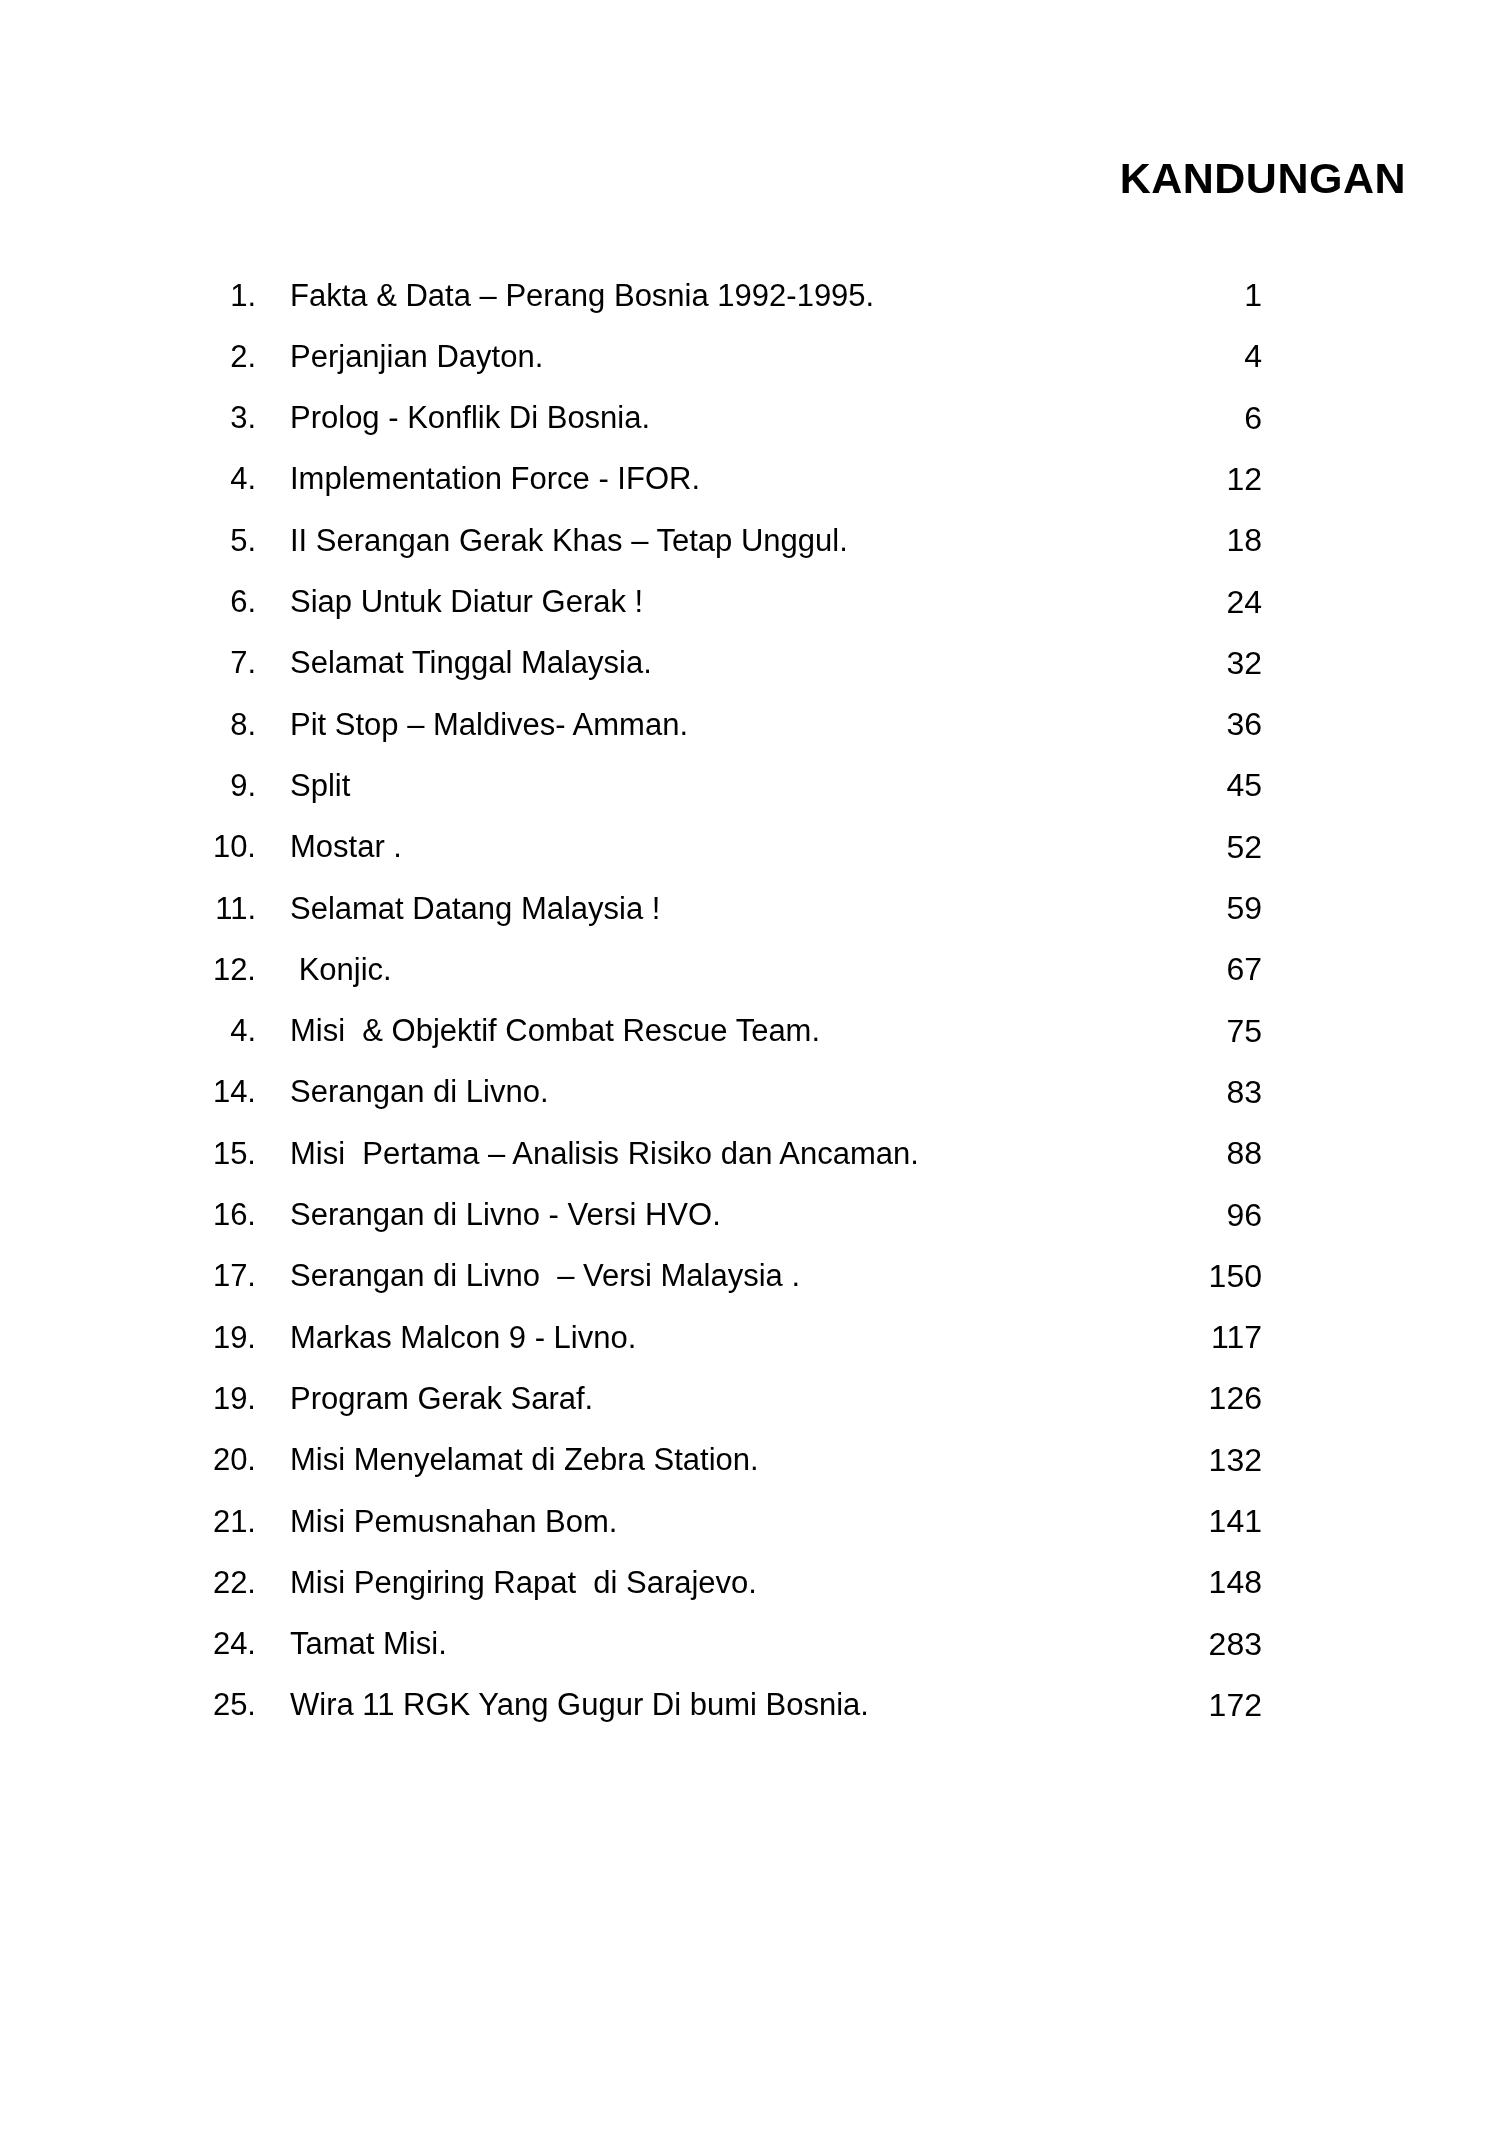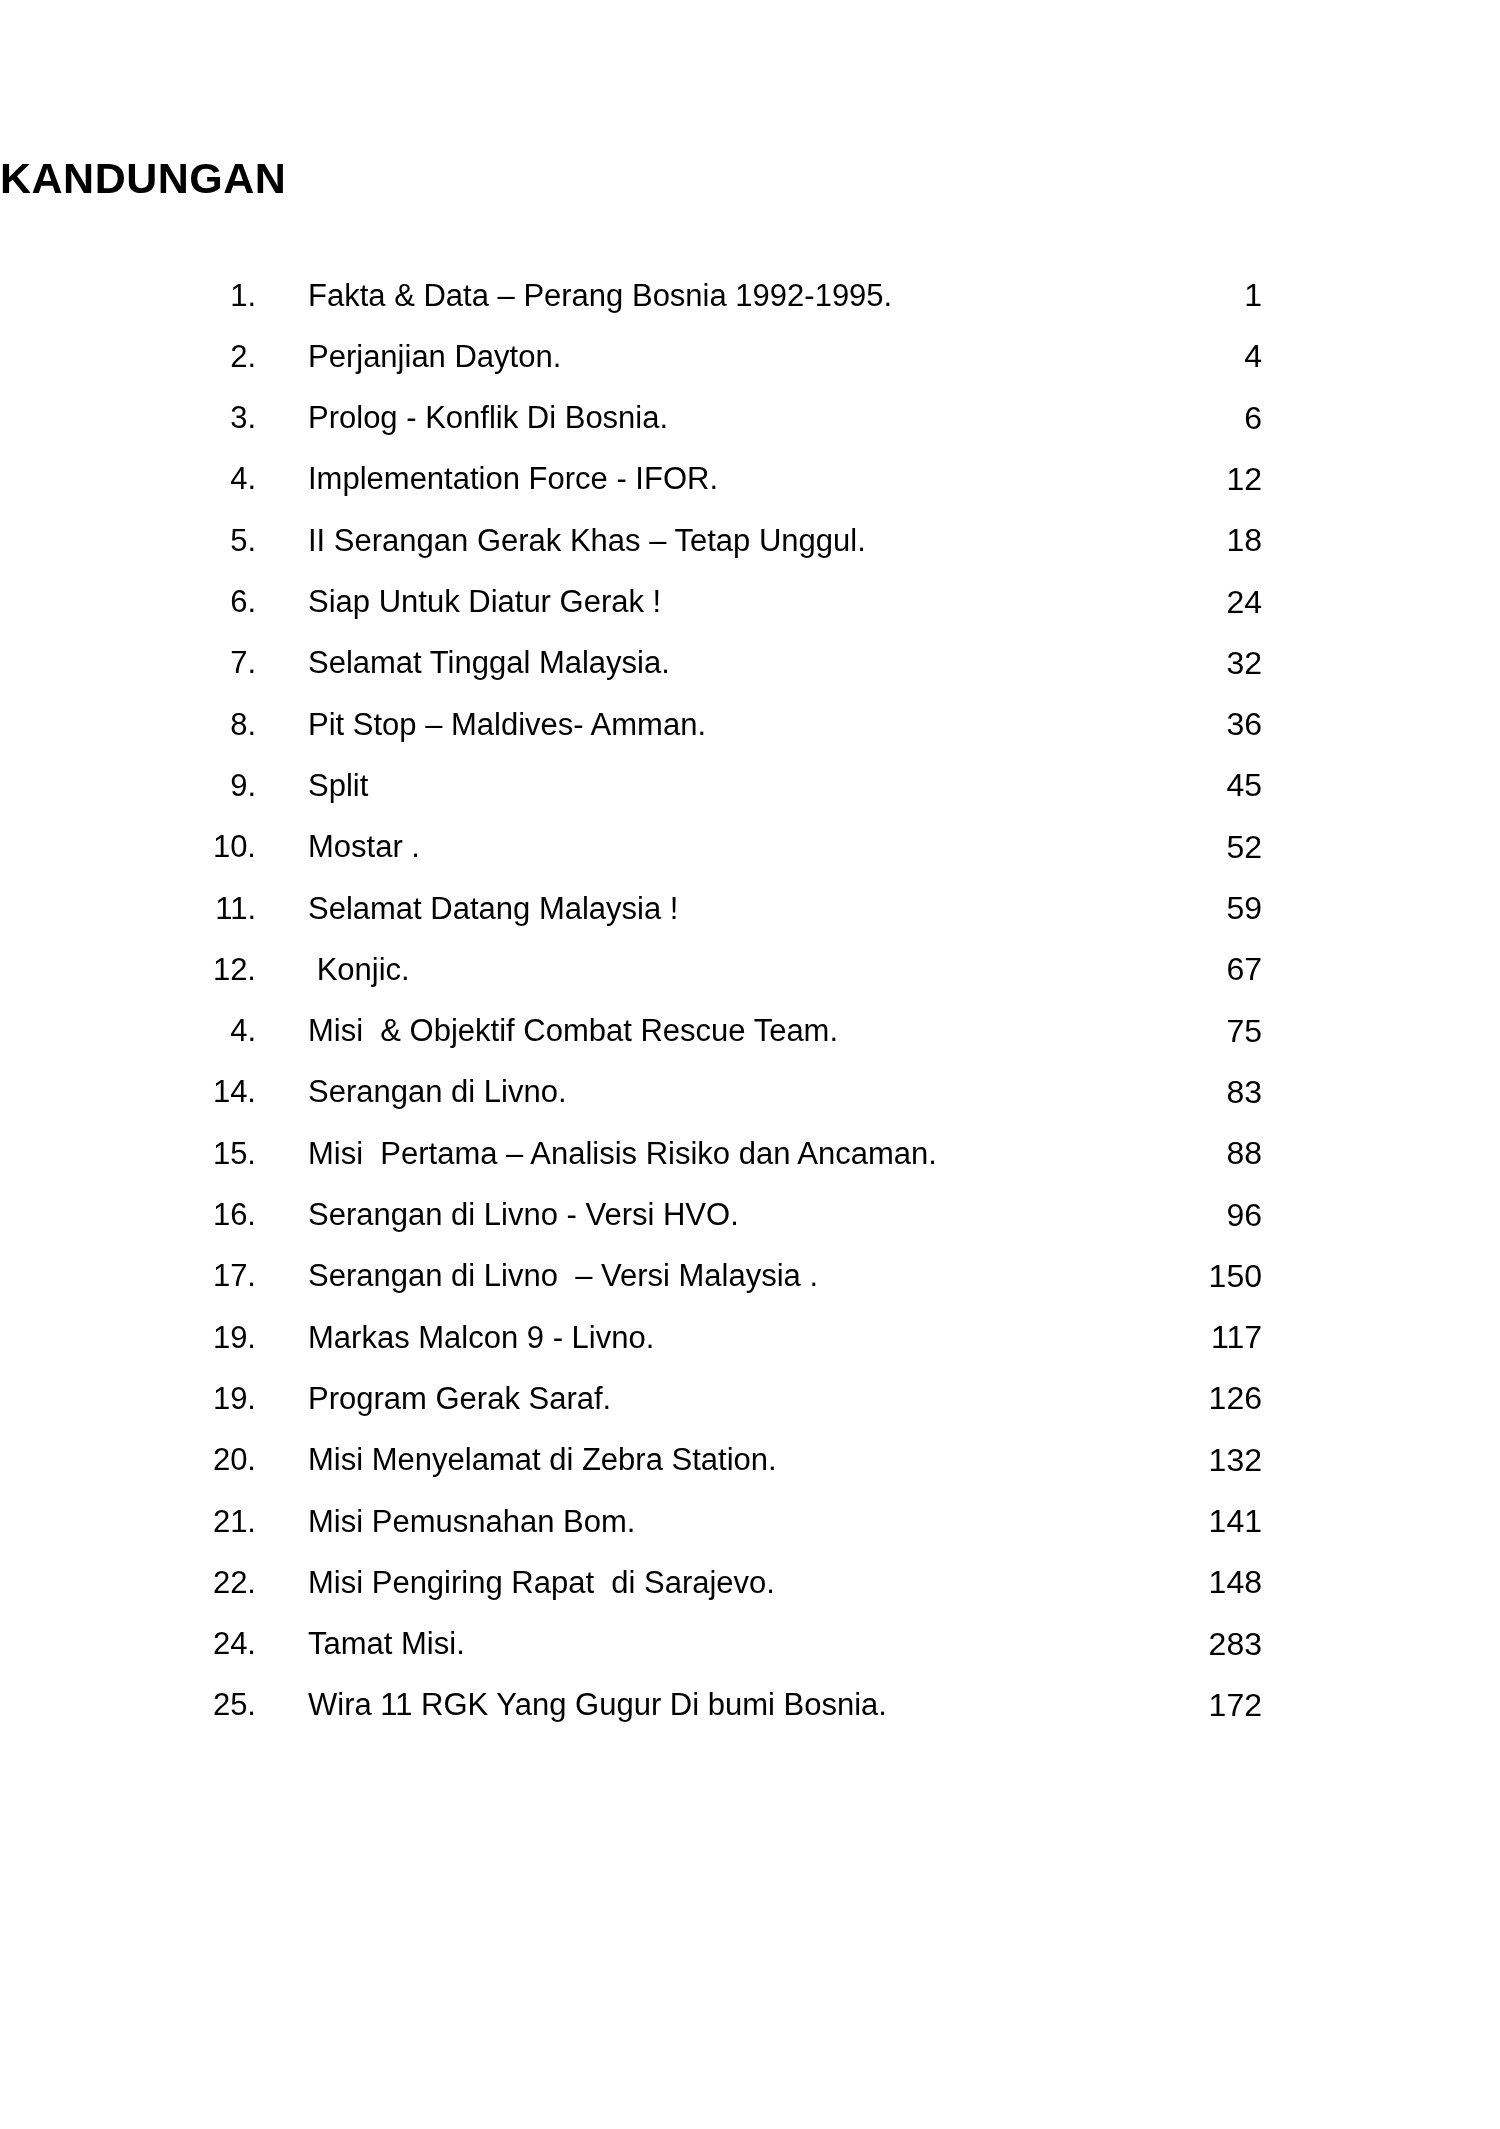"KANDUNGAN" .doc-title { text-align: left -> right }
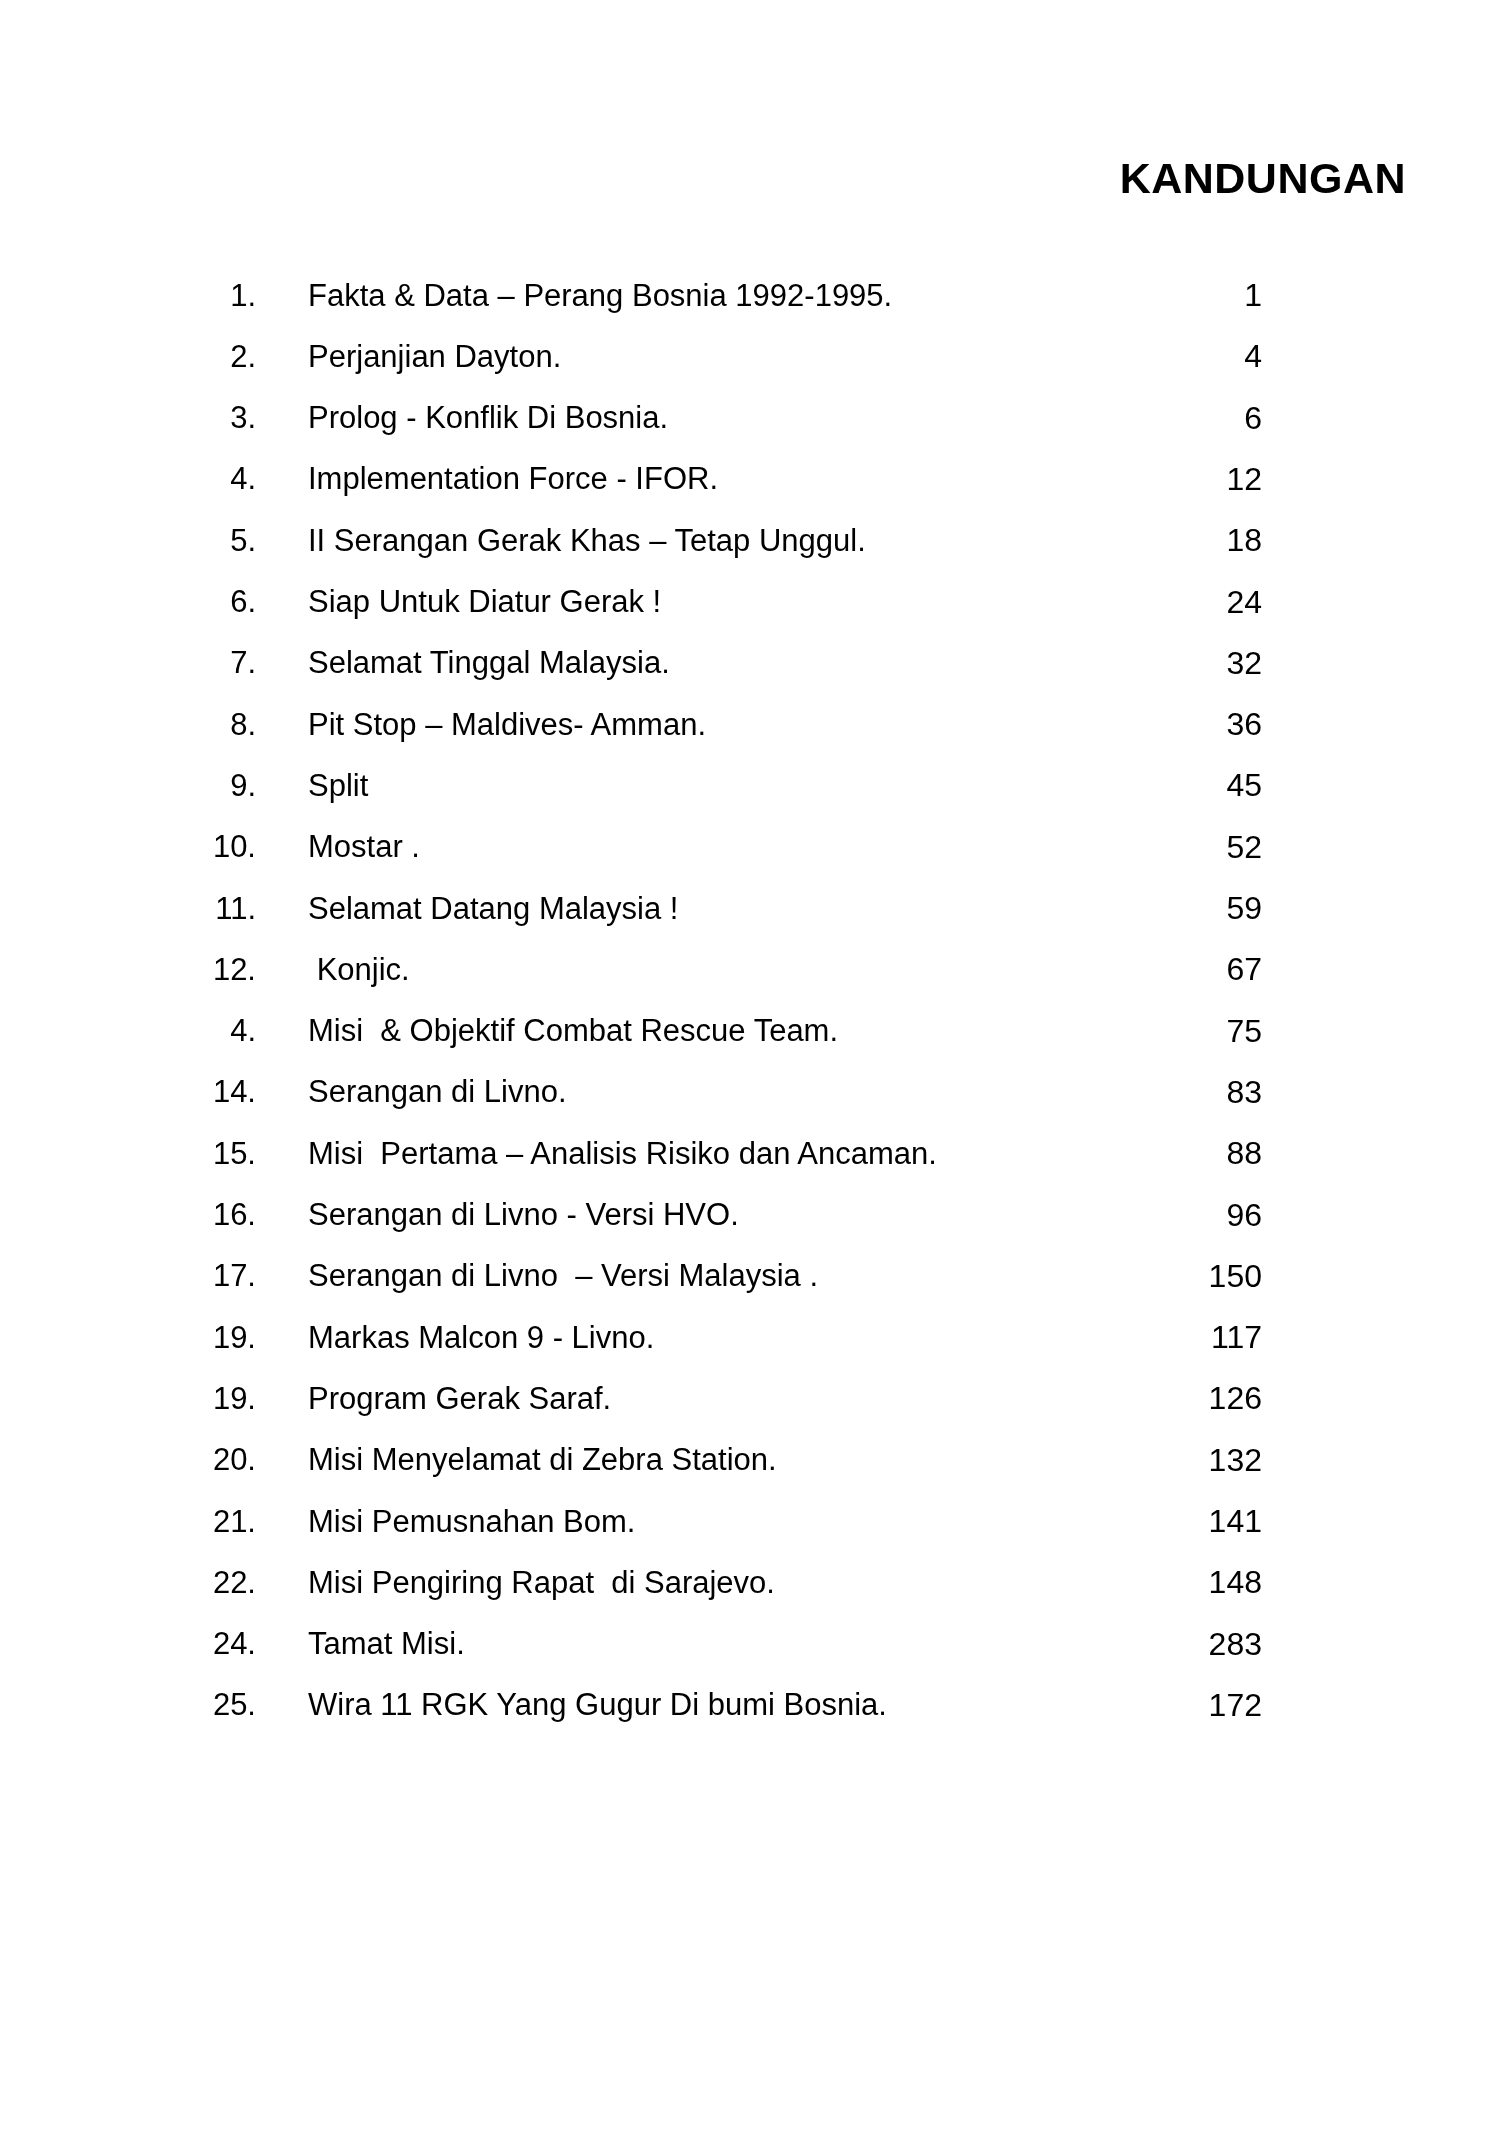"Fakta & Data – Perang" .ttl { margin-left: 52px -> 34px }
